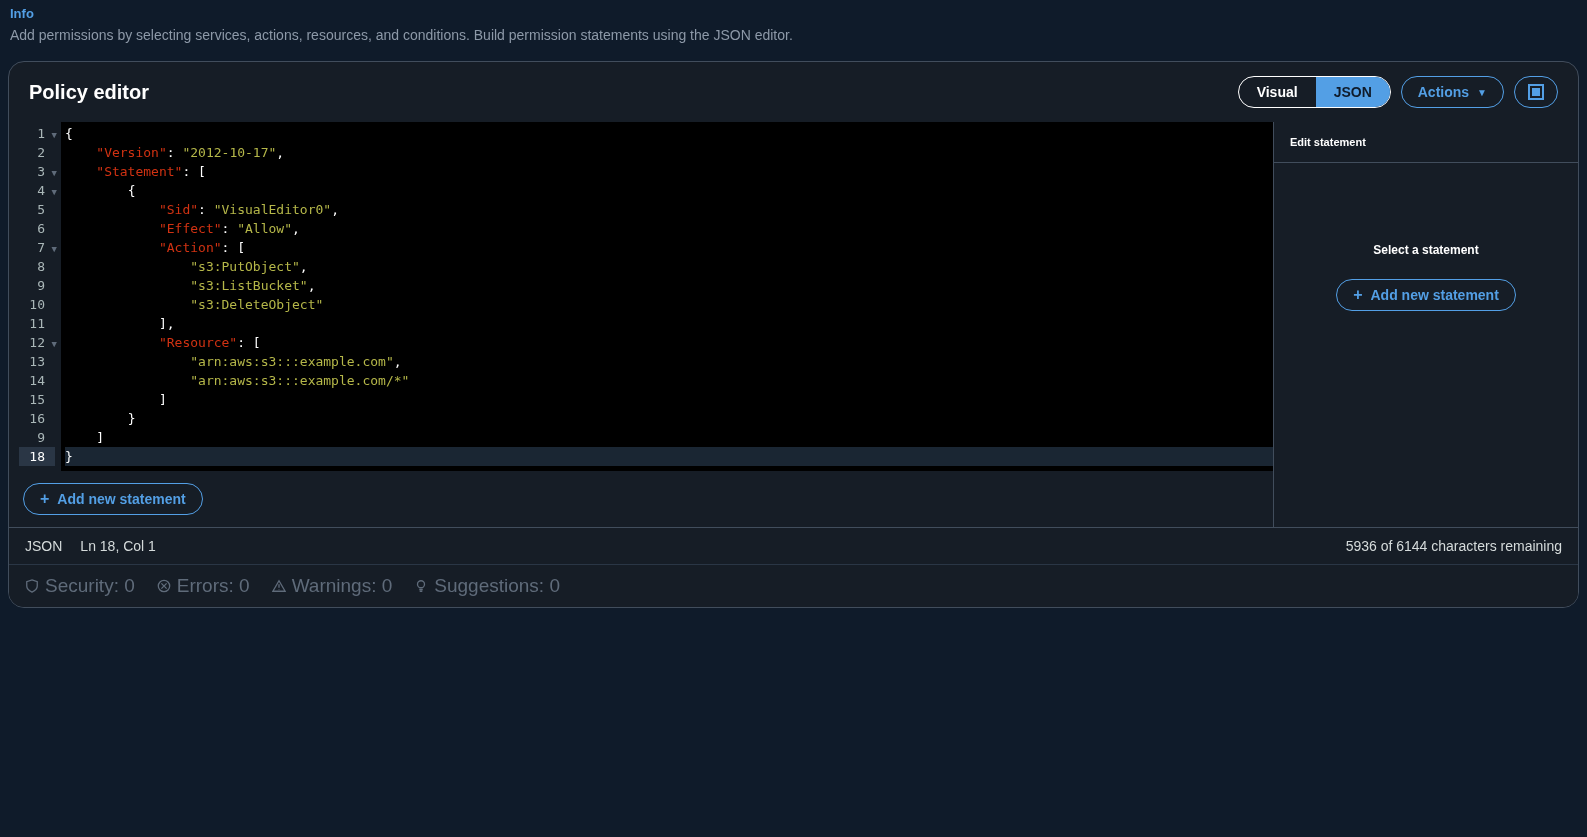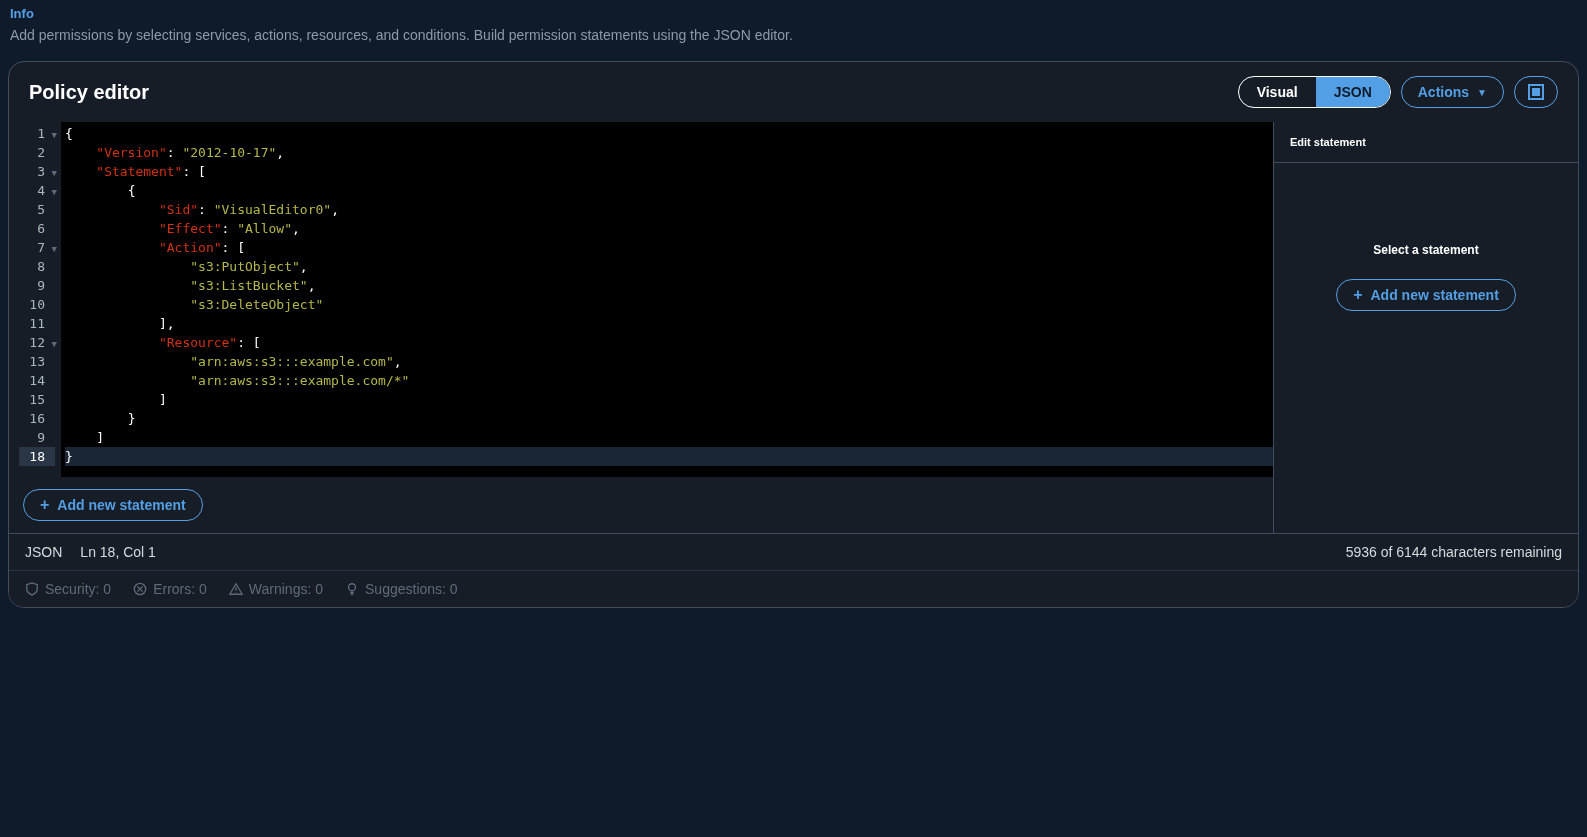"Security: 0" .footer { font-size: 14px -> 19px }
